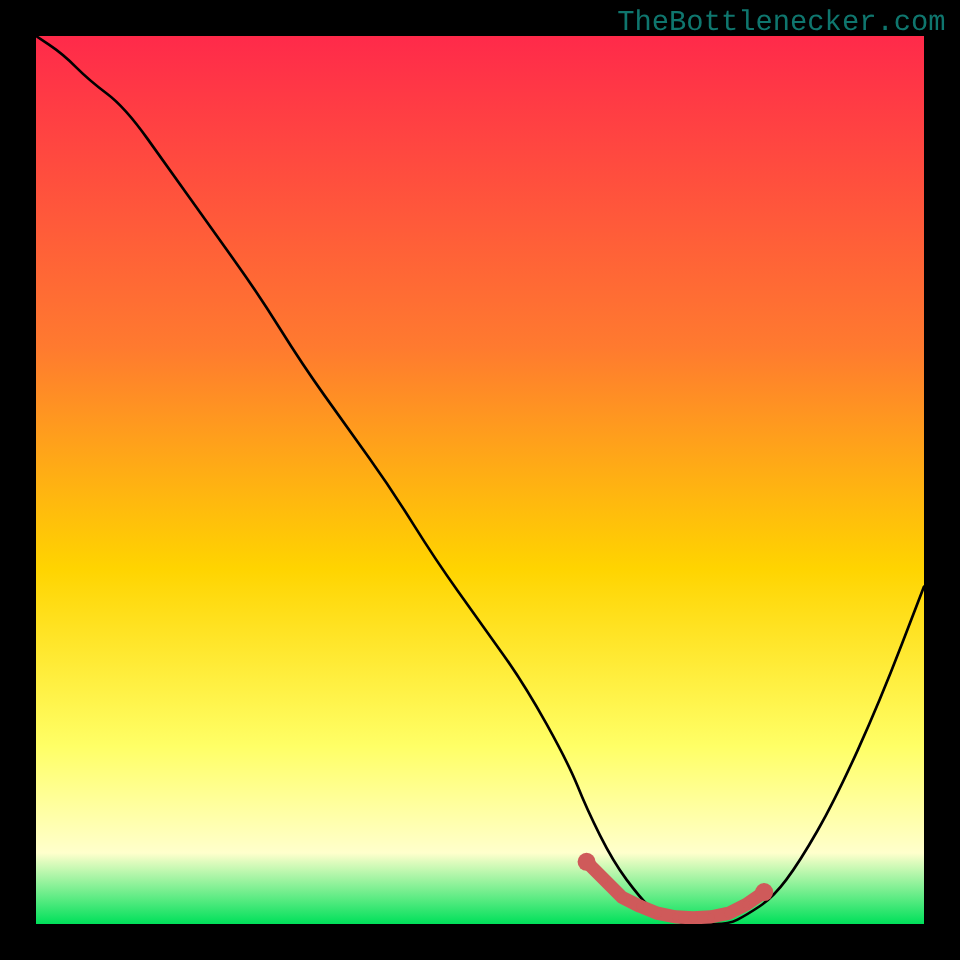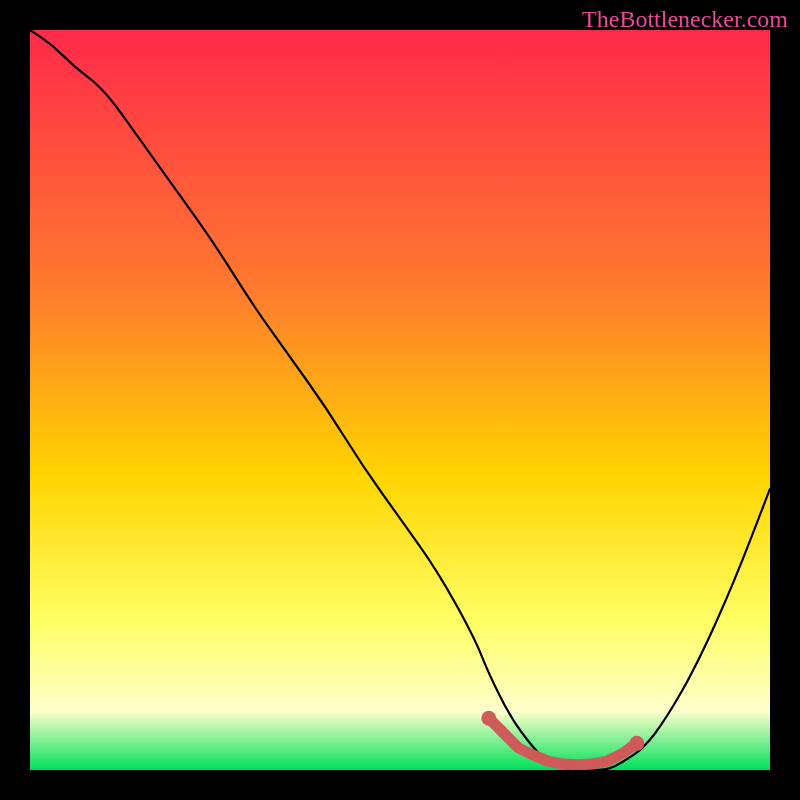"TheBottlenecker.com" .watermark { color: #ec4899 -> #0f766e; font-family: Liberation Serif, serif -> Liberation Mono, monospace }
